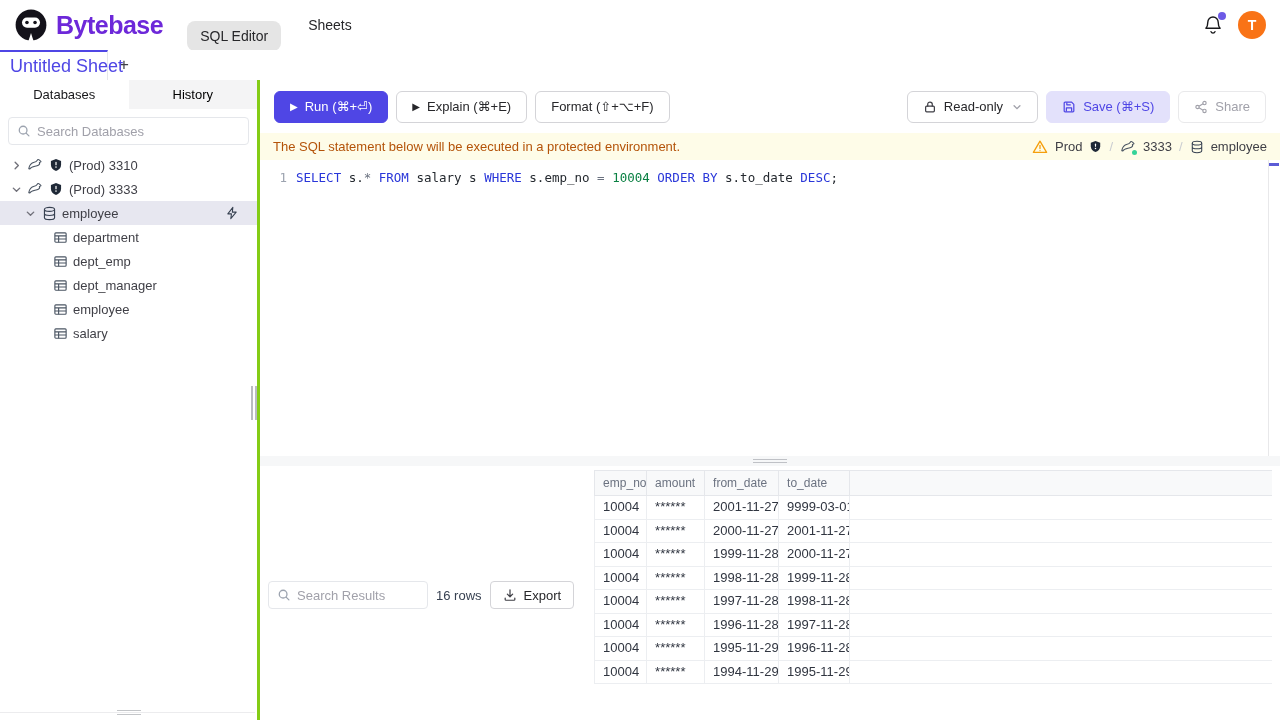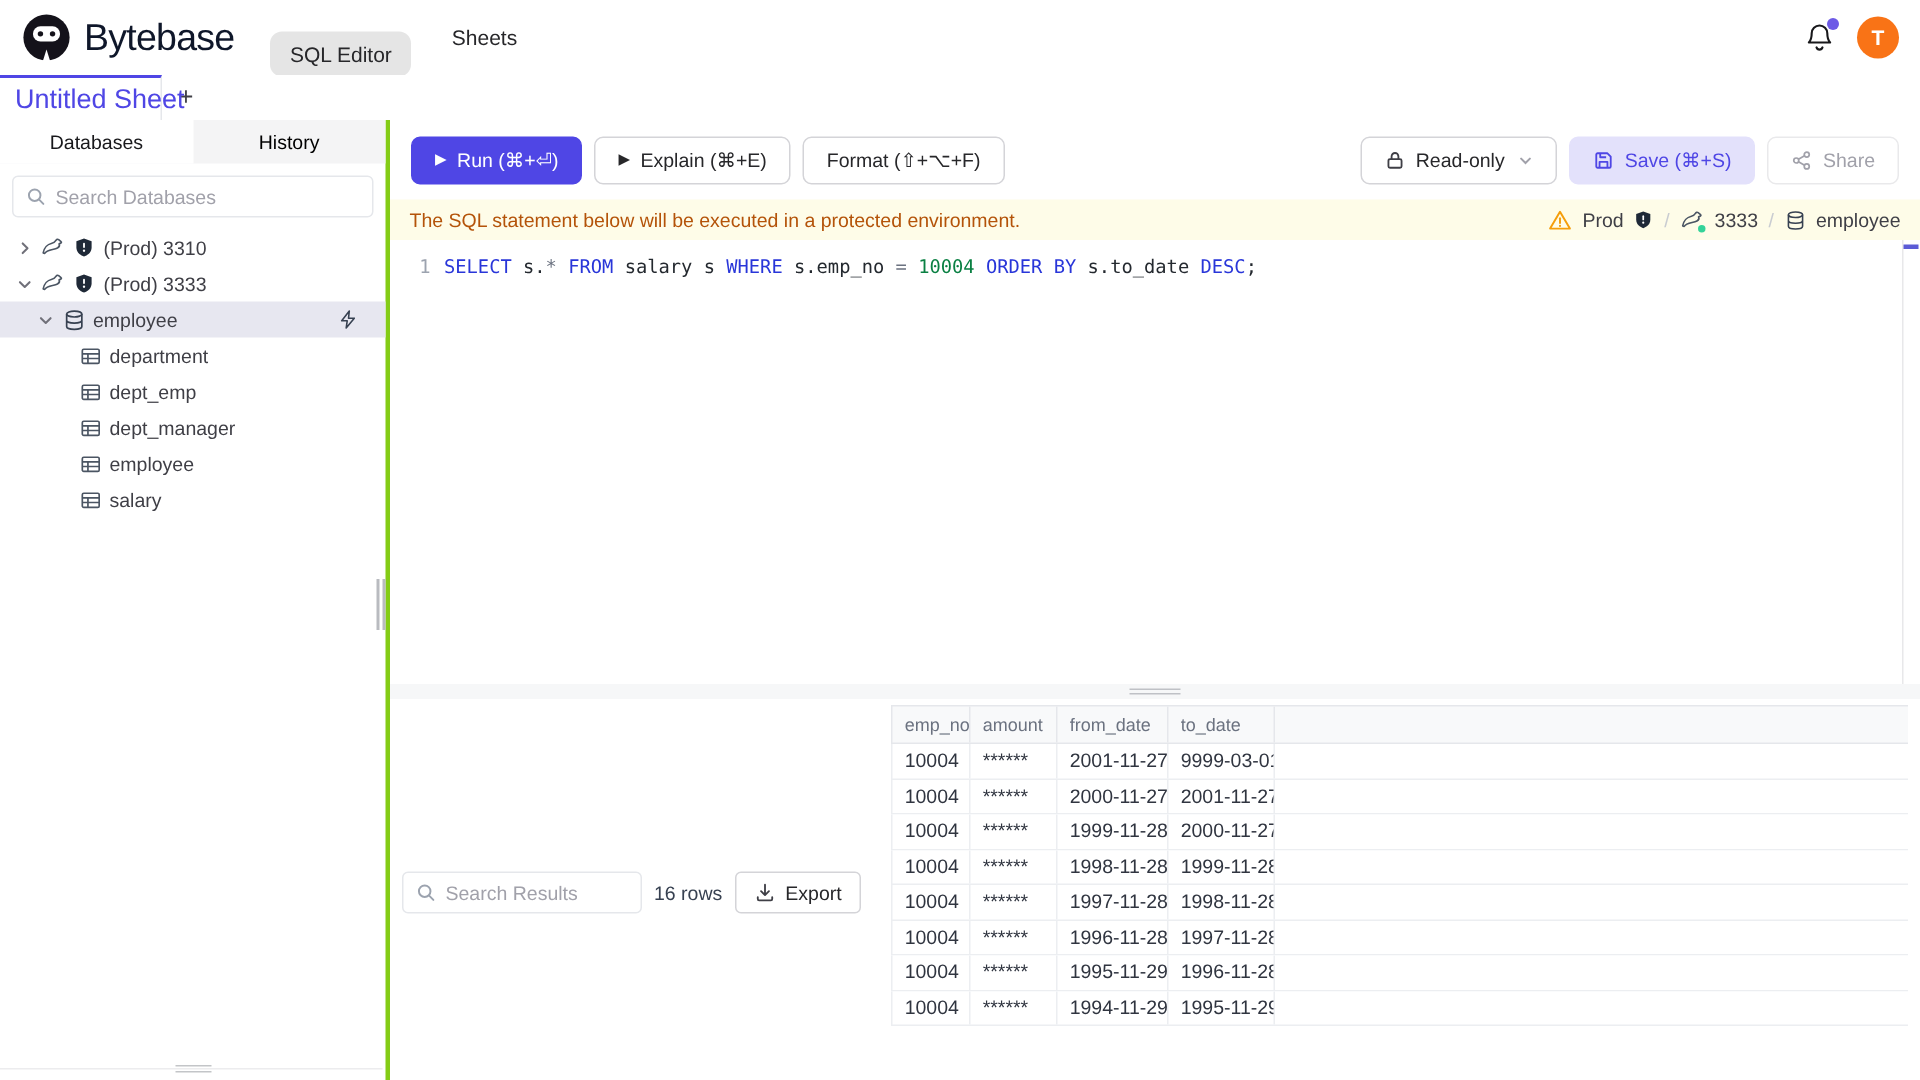"Bytebase" .logo-text { color: #0f172a -> #6d28d9; font-weight: normal -> bold }
